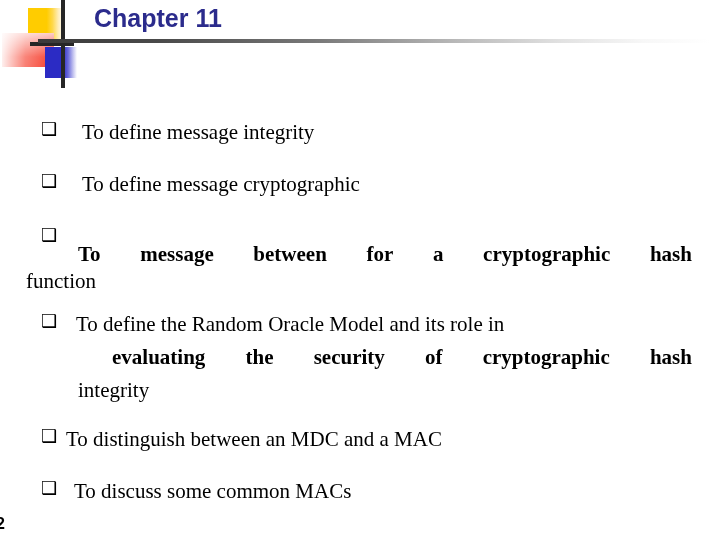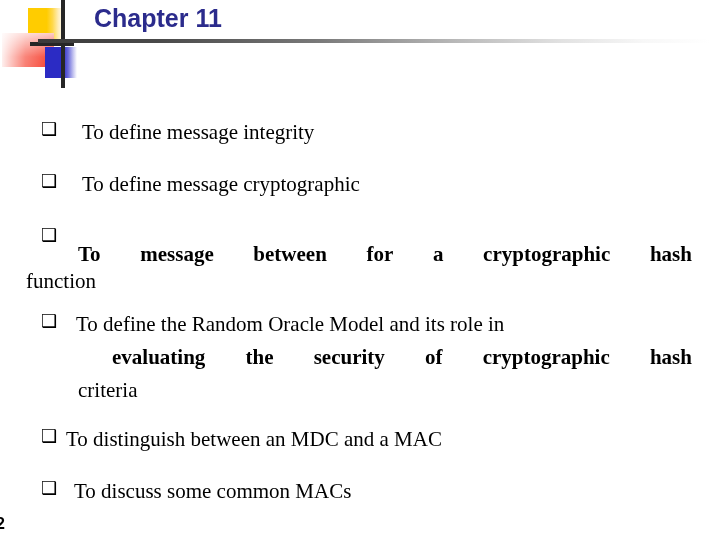"criteria" div.bullet-line { text: criteria -> integrity }
